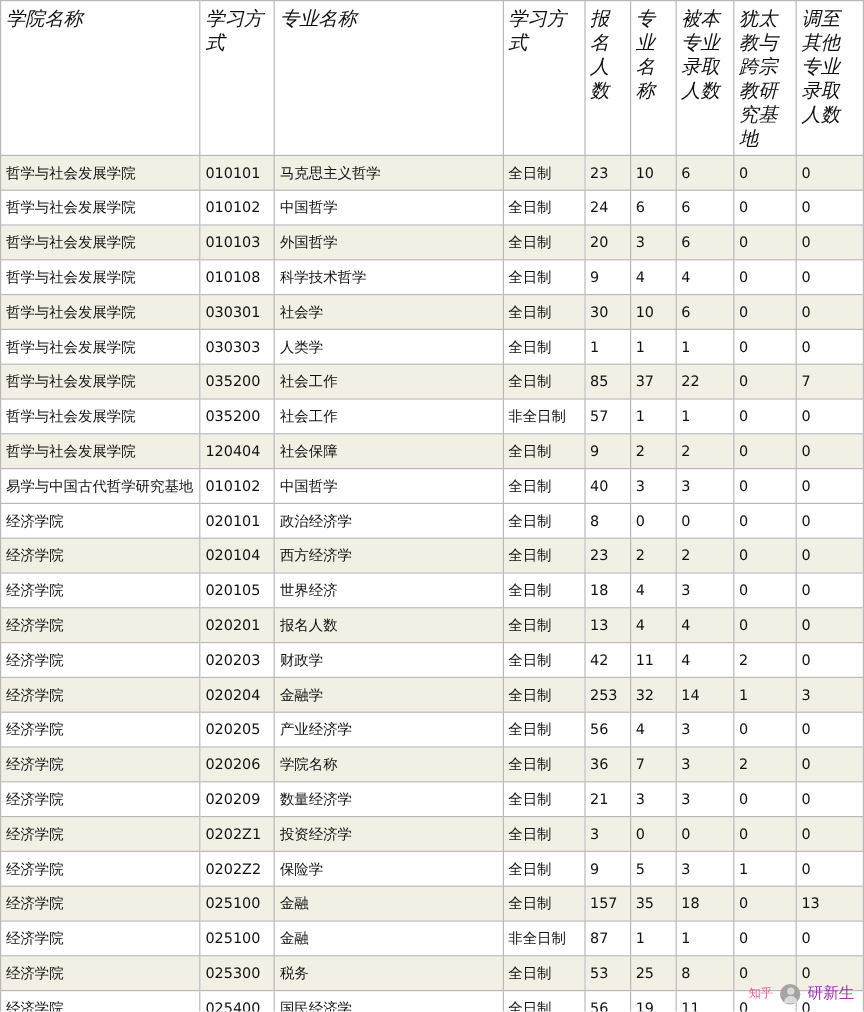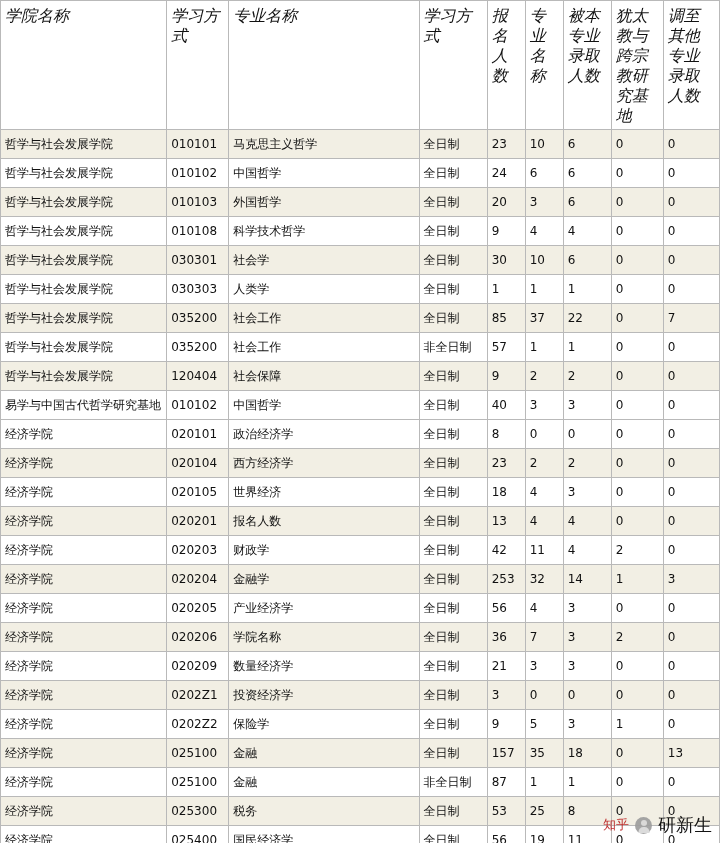"知乎" .wm-logo { color: #b91c1c -> #ec4899; font-size: 13px -> 10px }
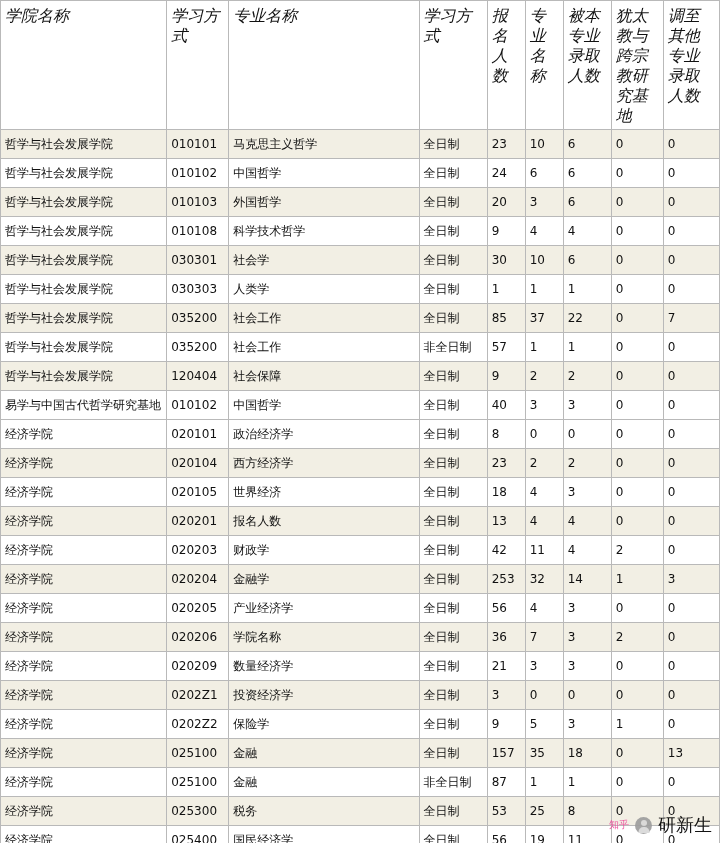"研新生" .wm-name { color: #000000 -> #a21caf; font-size: 18px -> 13px }
